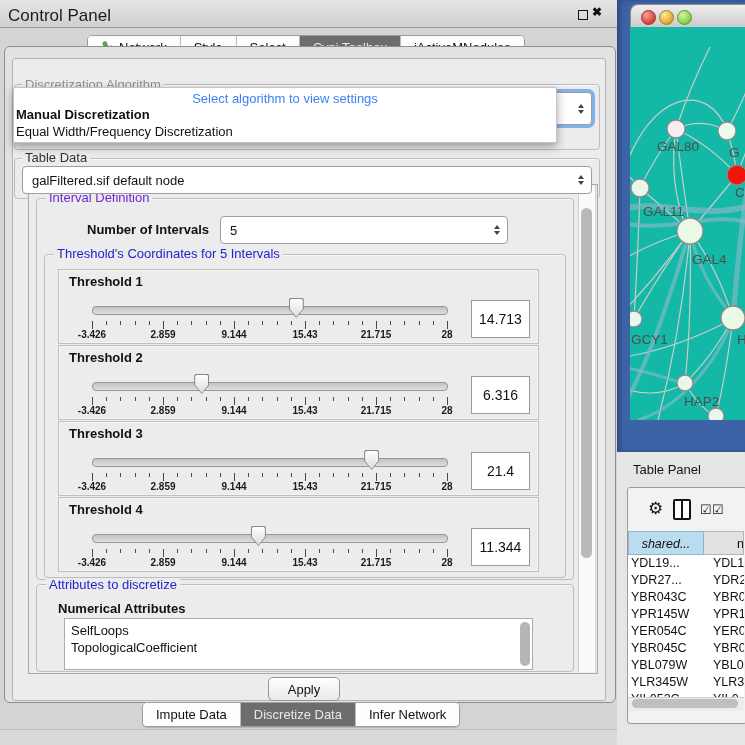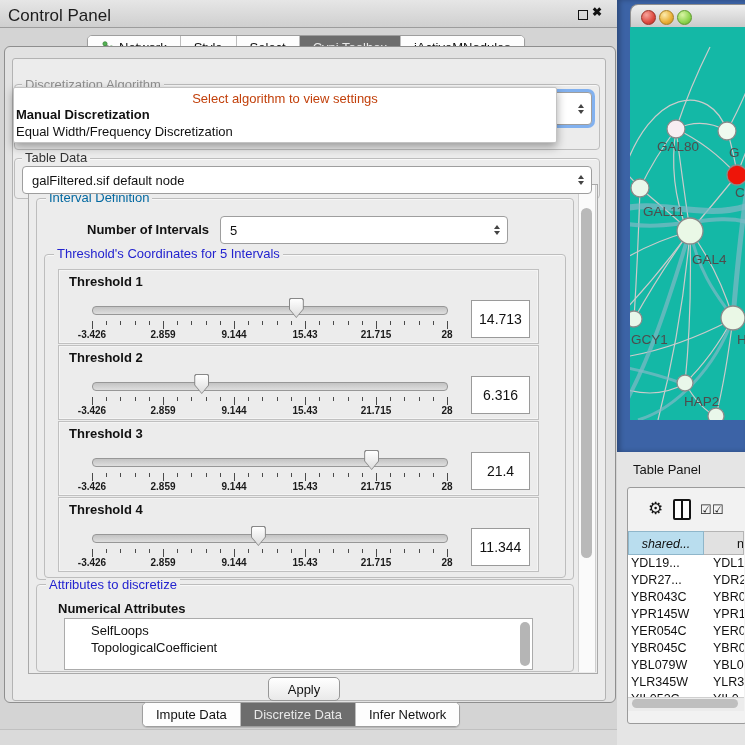"Select algorithm to view settings" #algo-popup .hint { color: #c2410c -> #3b82f6 }
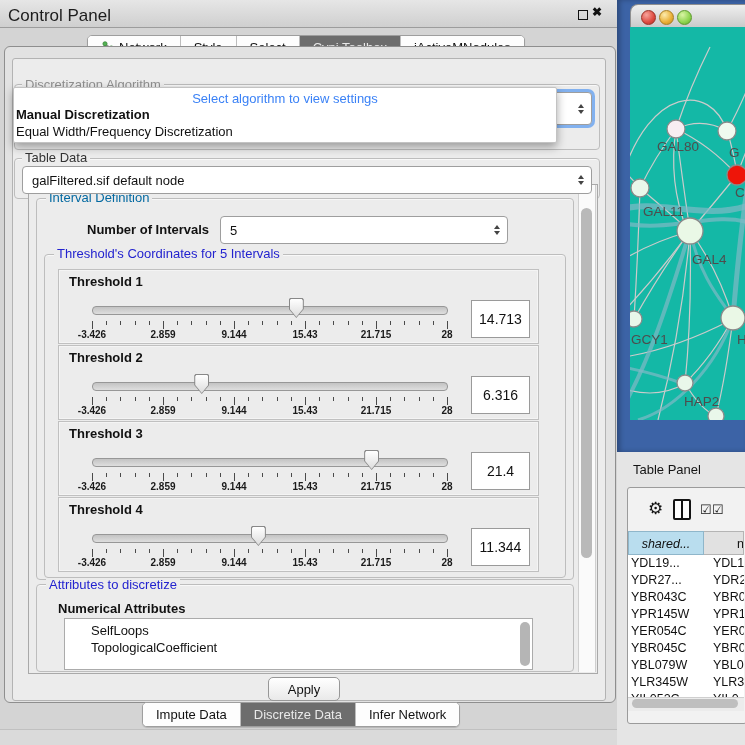"Interval Definition" div.grp-label { color: #0369a1 -> #6d28d9 }
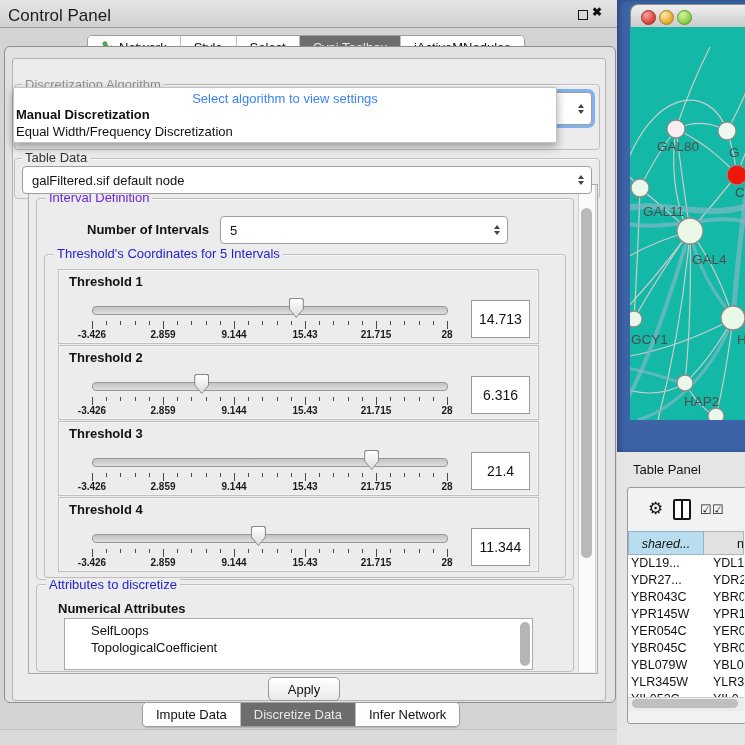"SelfLoops" div { padding-left: 20px -> none }
